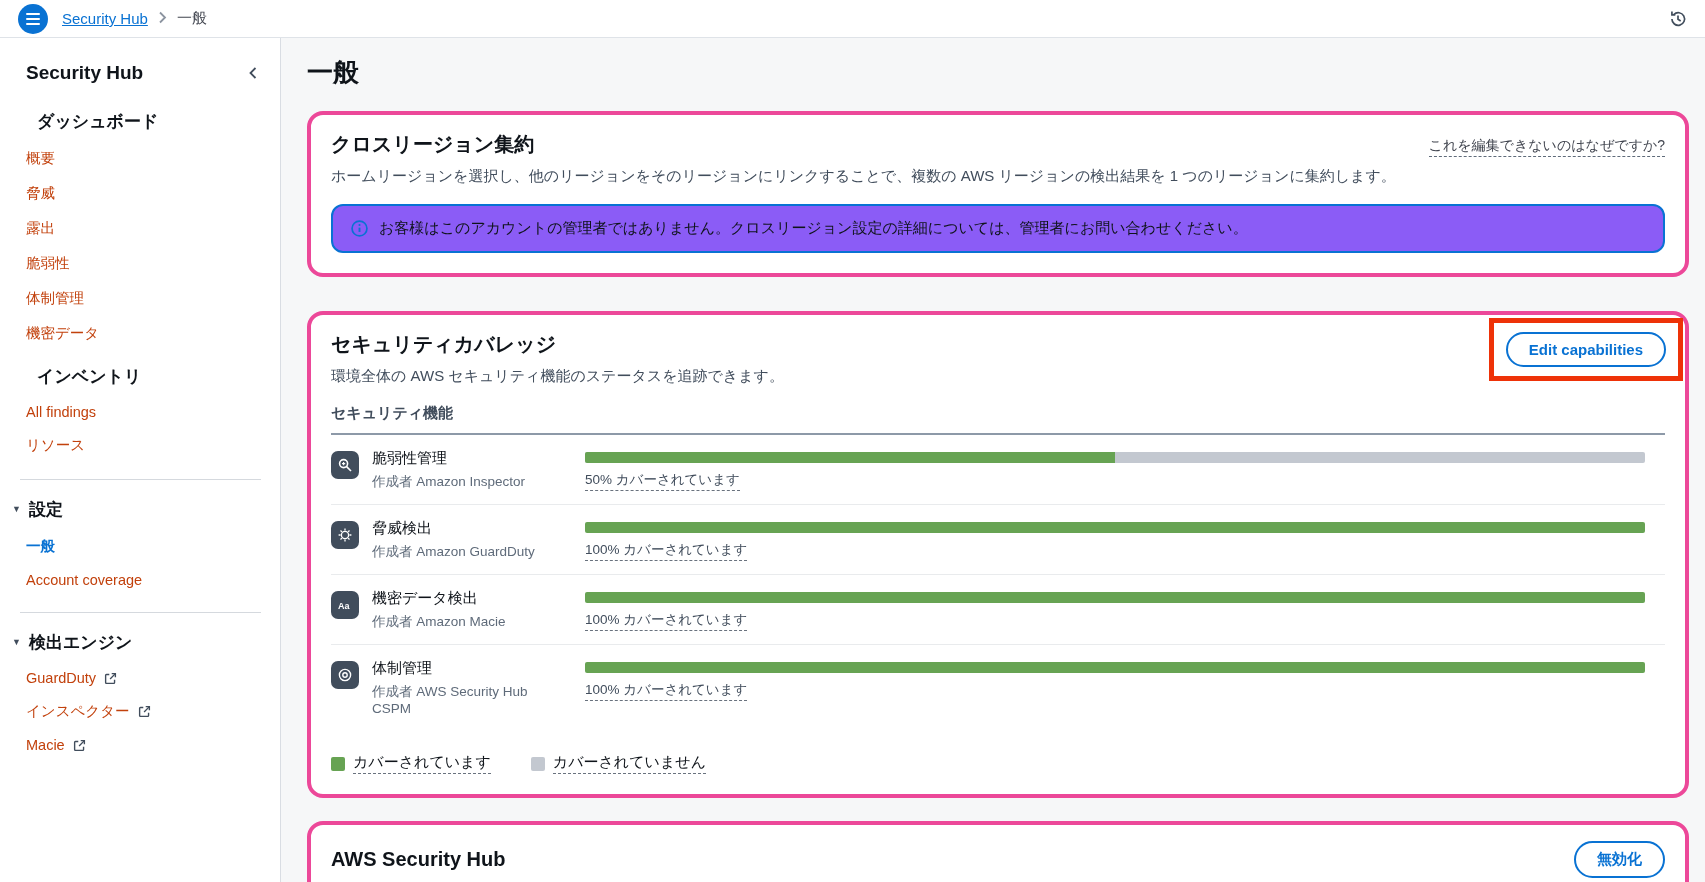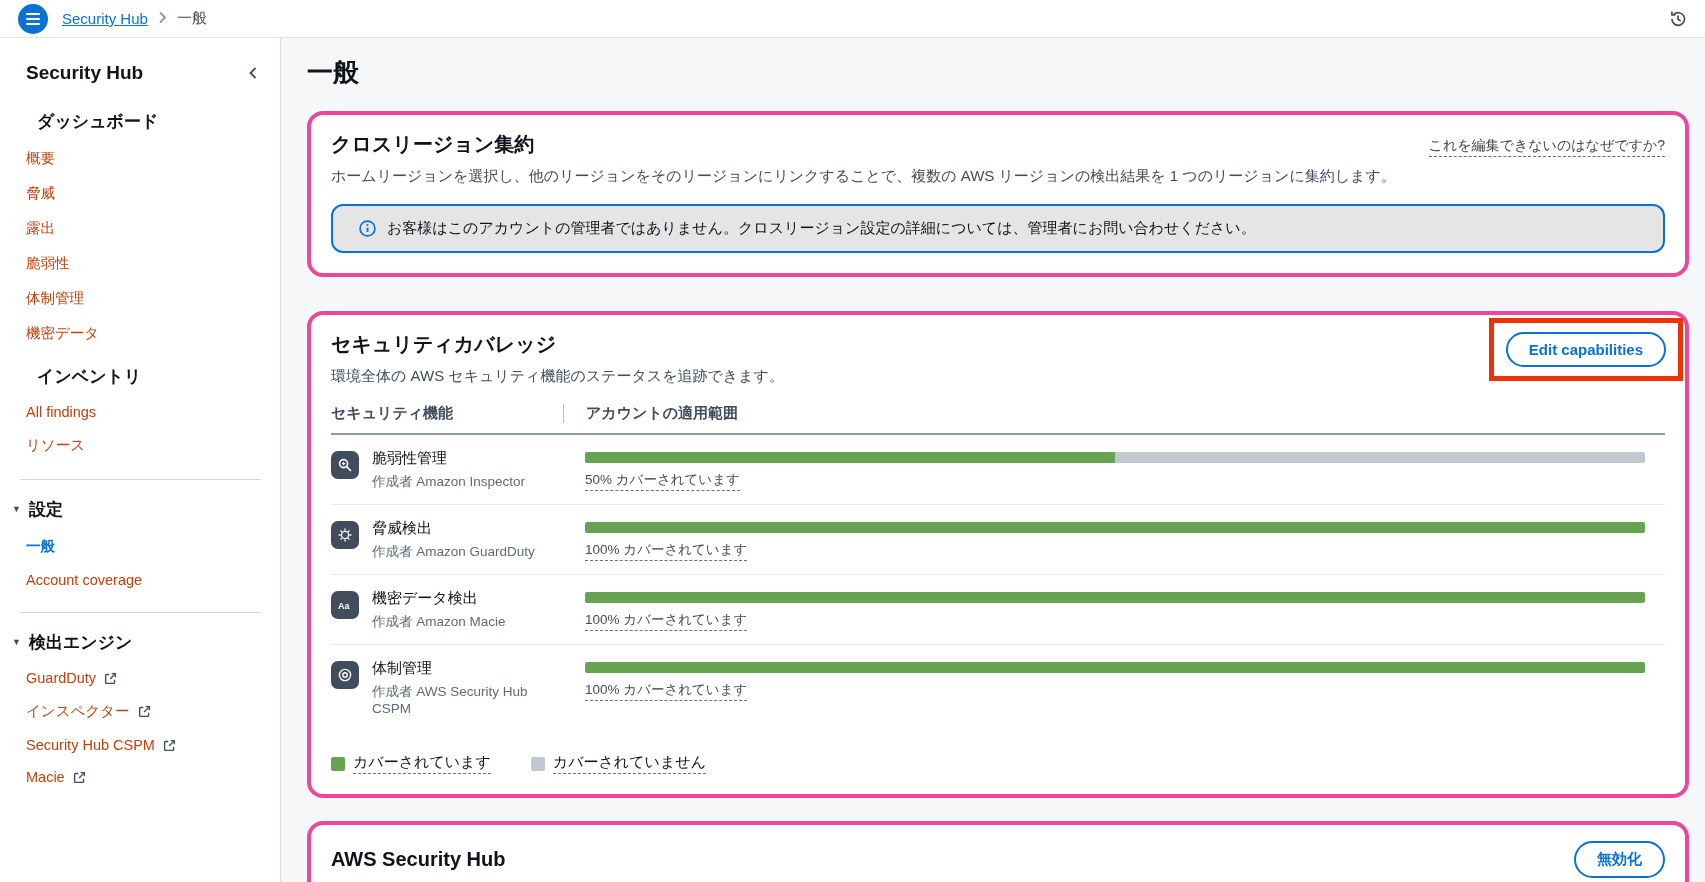"お客様はこのアカウントの管理者ではありません。クロスリージョン設定の詳細について" .alert { background: #e5e5e5 -> #8b5cf6; padding: 13px 26px -> 13px 18px }
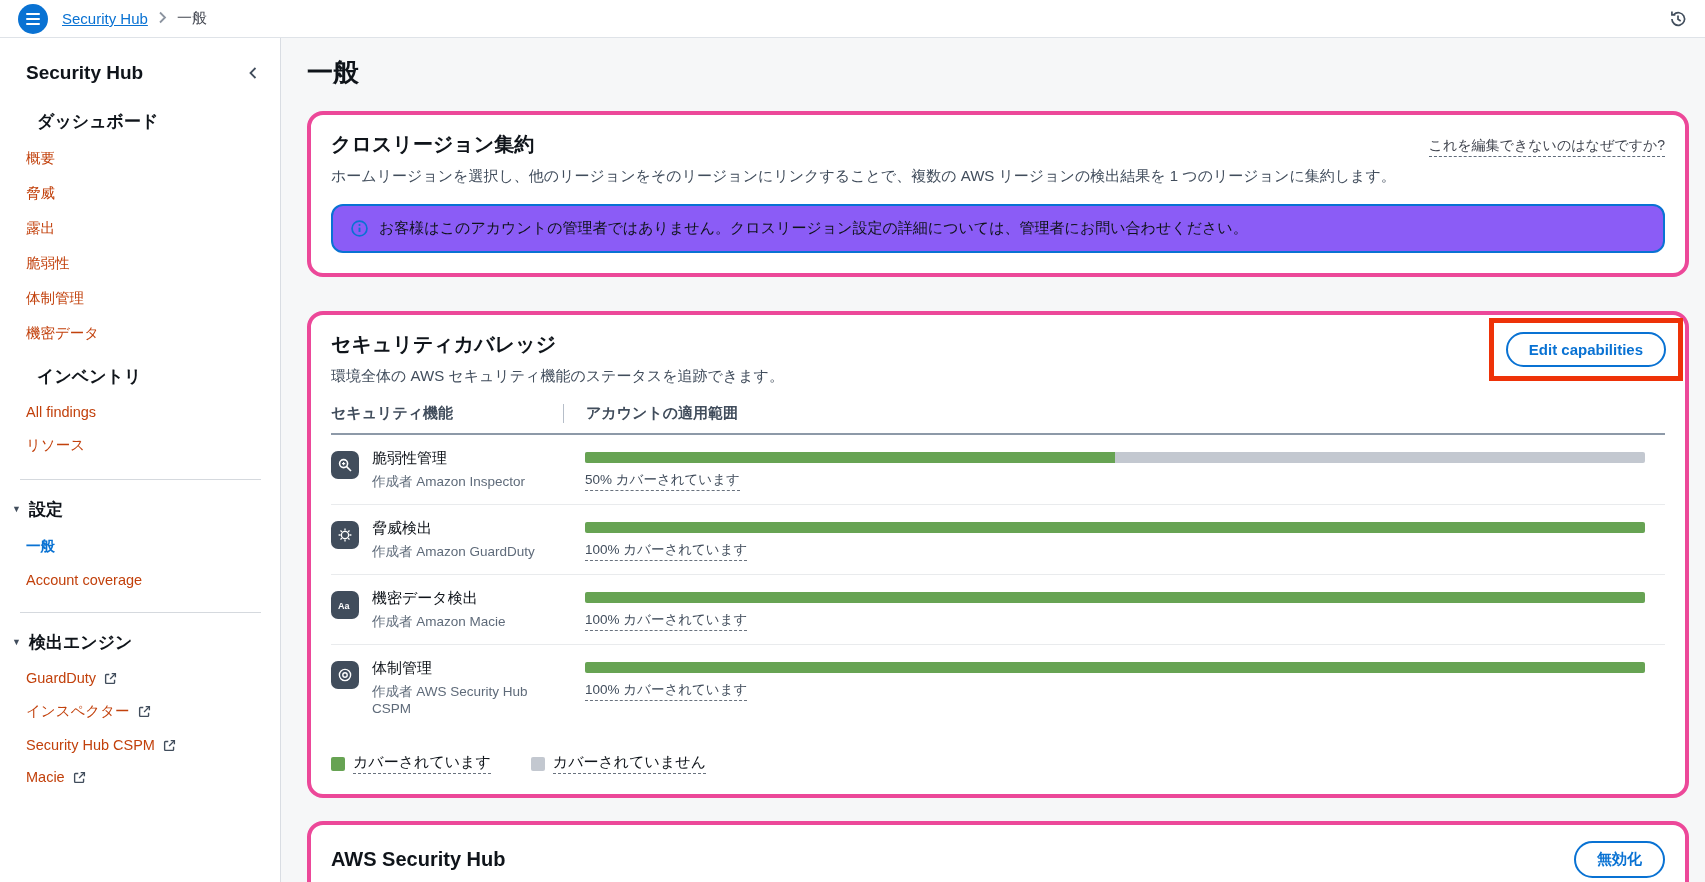"アカウントの適用範囲" div.th-coverage { html: <div>アカウントの適用範囲</div> -> none }
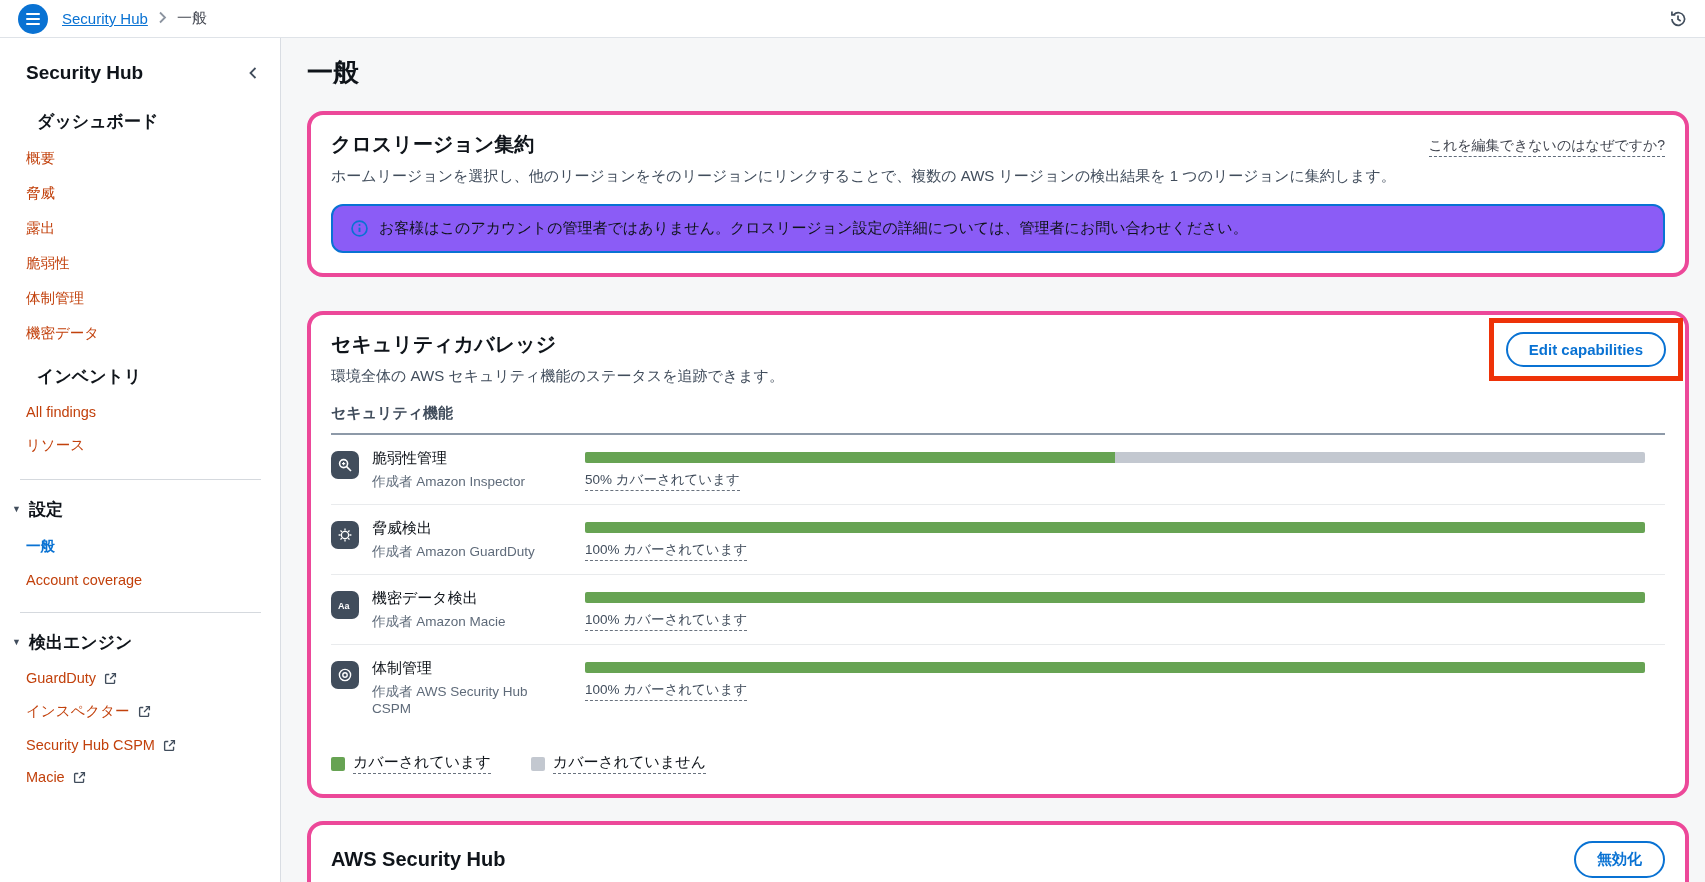"Security Hub CSPM" a.side-item { html: <a> <span>Security Hub CSPM</span> <svg> <path></path> <path></path> <path></path> </svg> </a> -> none }
